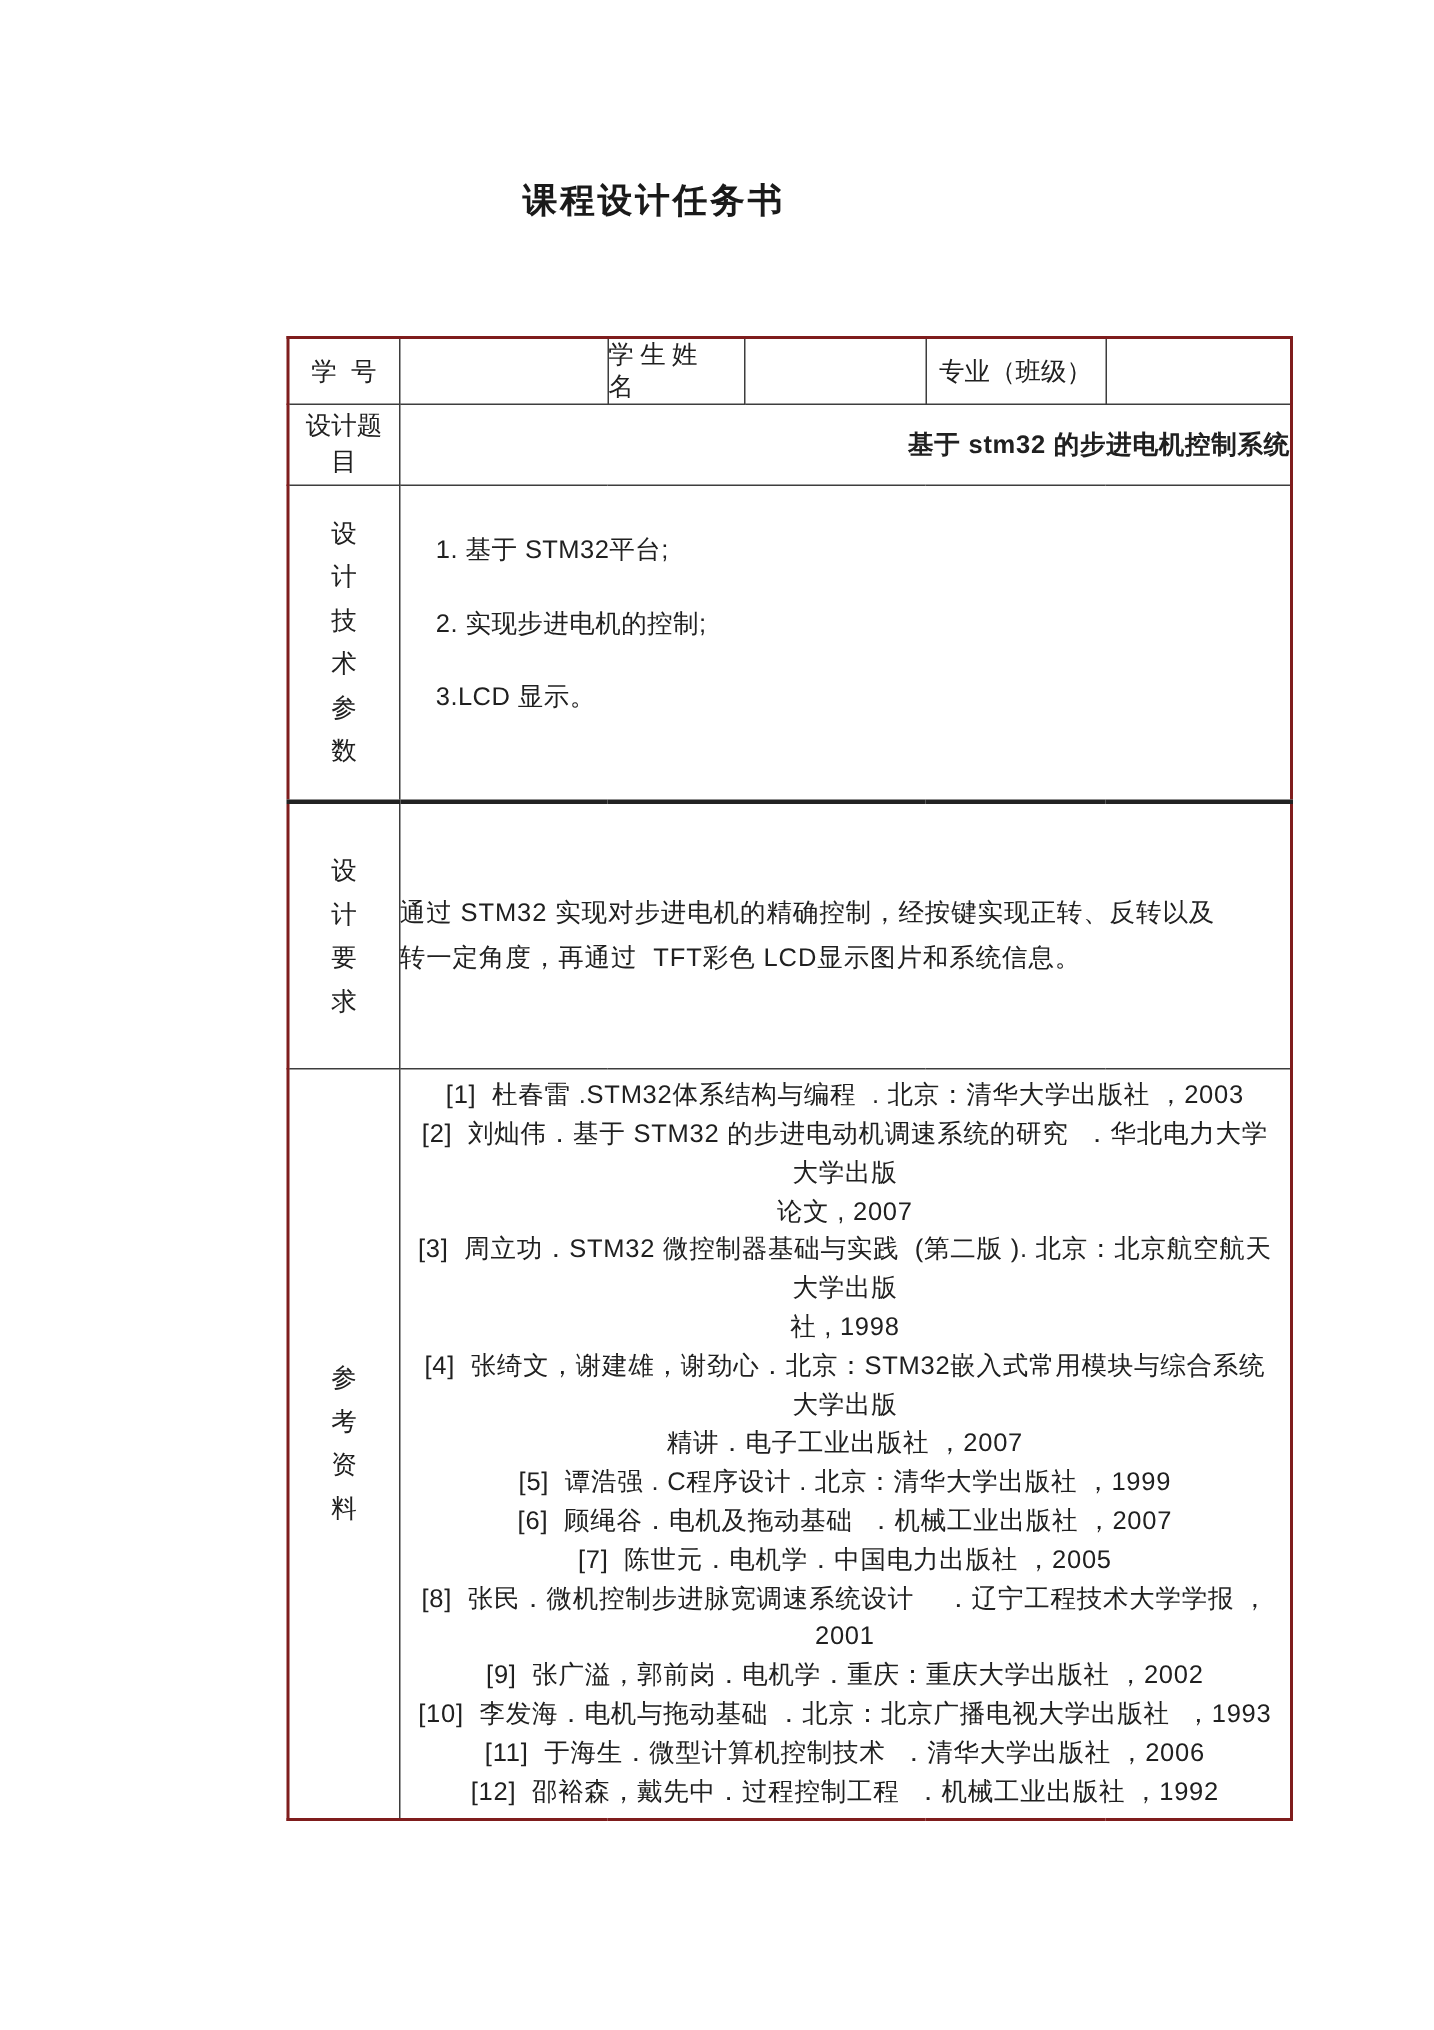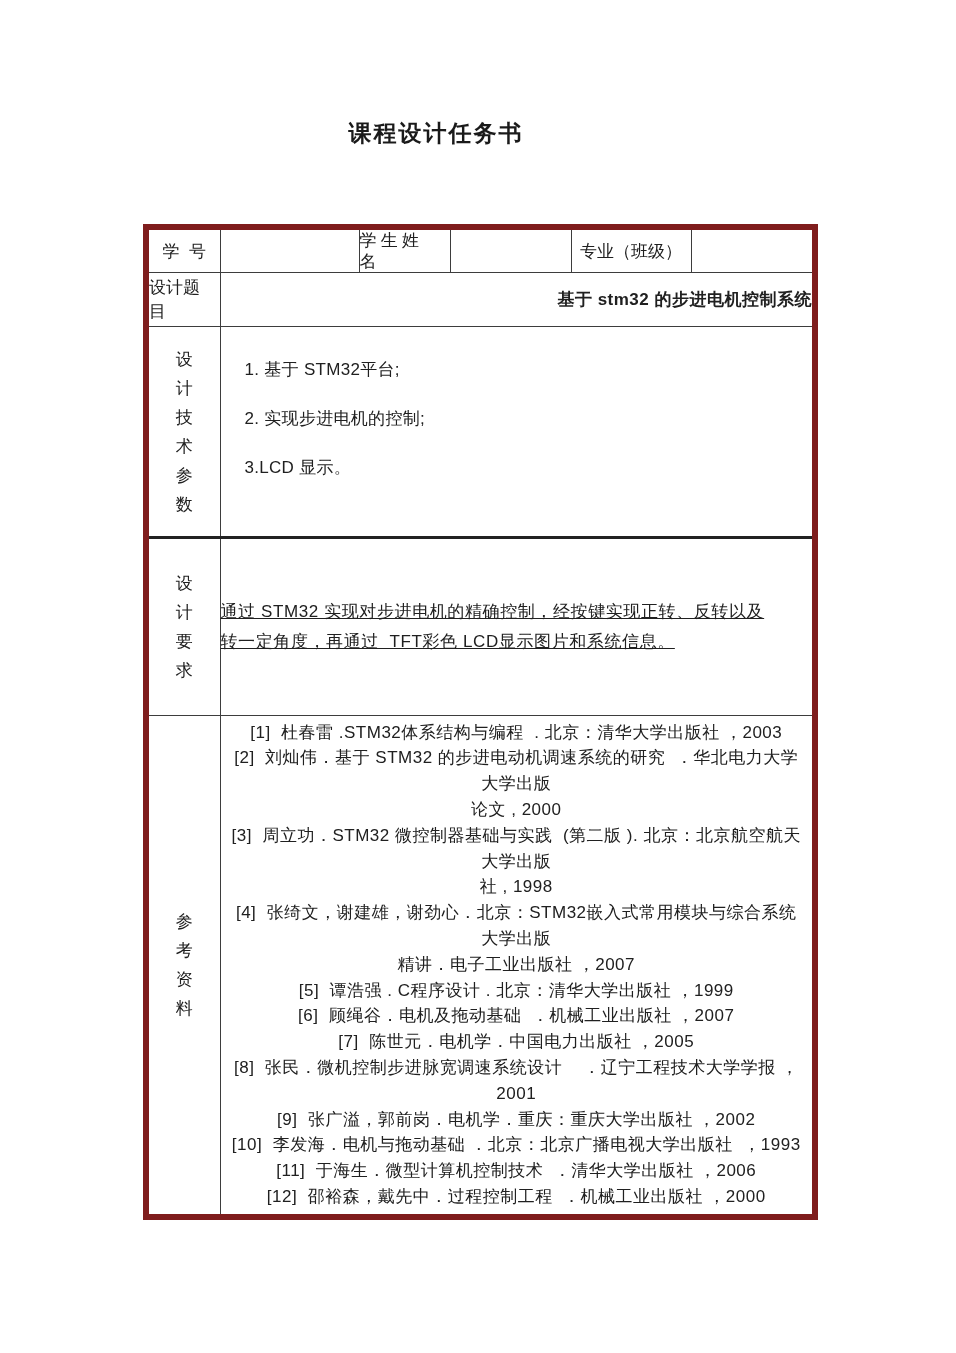"学 号" .task-table { border: 6px solid #7f1d1d -> 2px solid #7f1d1d; margin-left: none -> 48px }
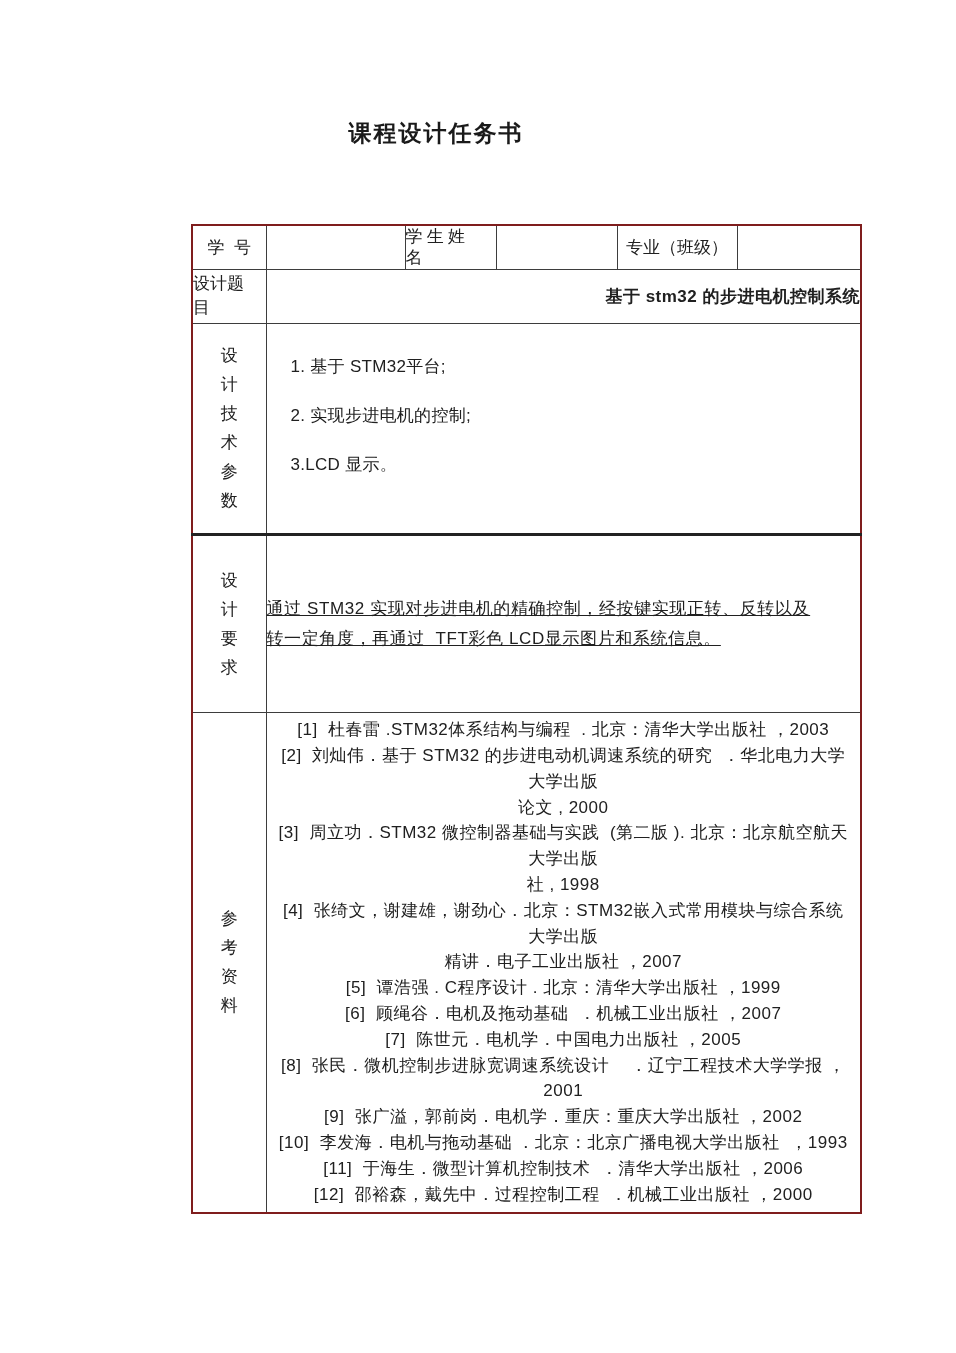"设计题" .topic-label { text-align: left -> center }
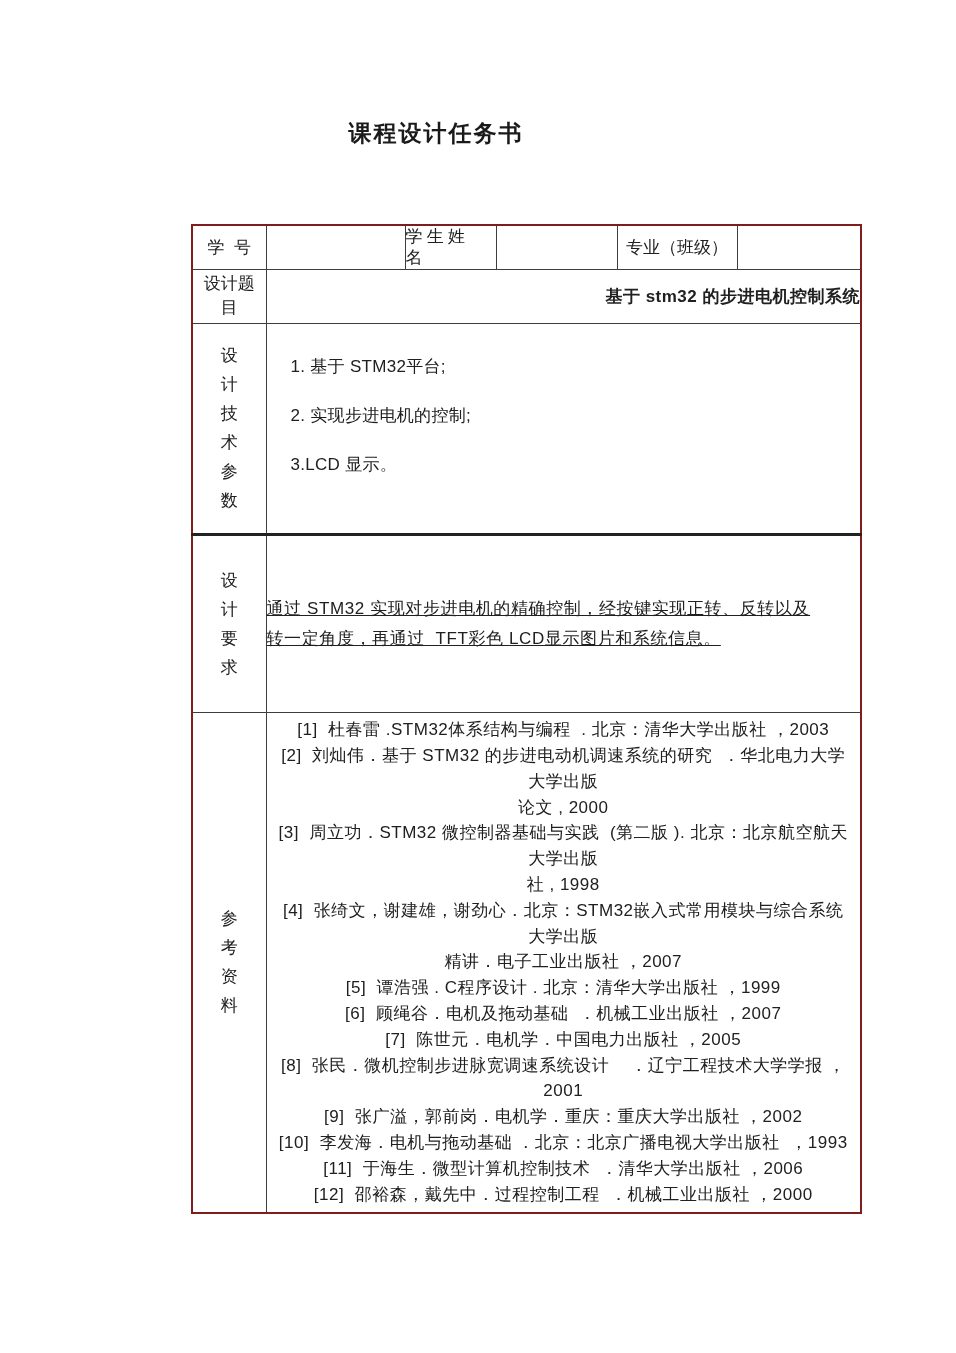"通过 STM32 实现对步进电机的精确控制，经按键实现正转、反转以及" .req-content { text-decoration: underline -> none }
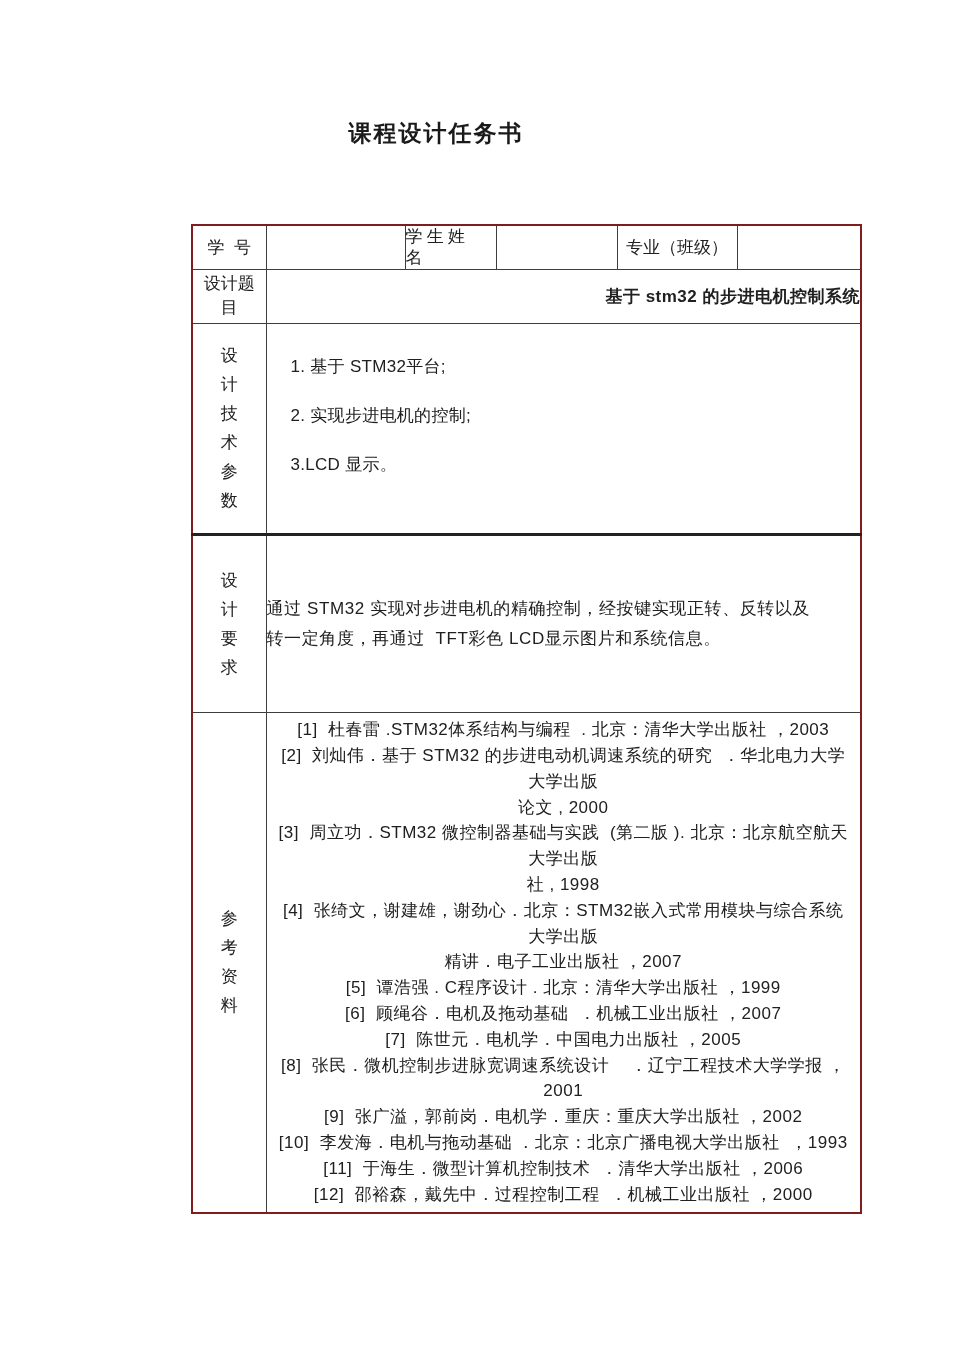"论文 , 2000" div.line { text: 2000 -> 2007 }
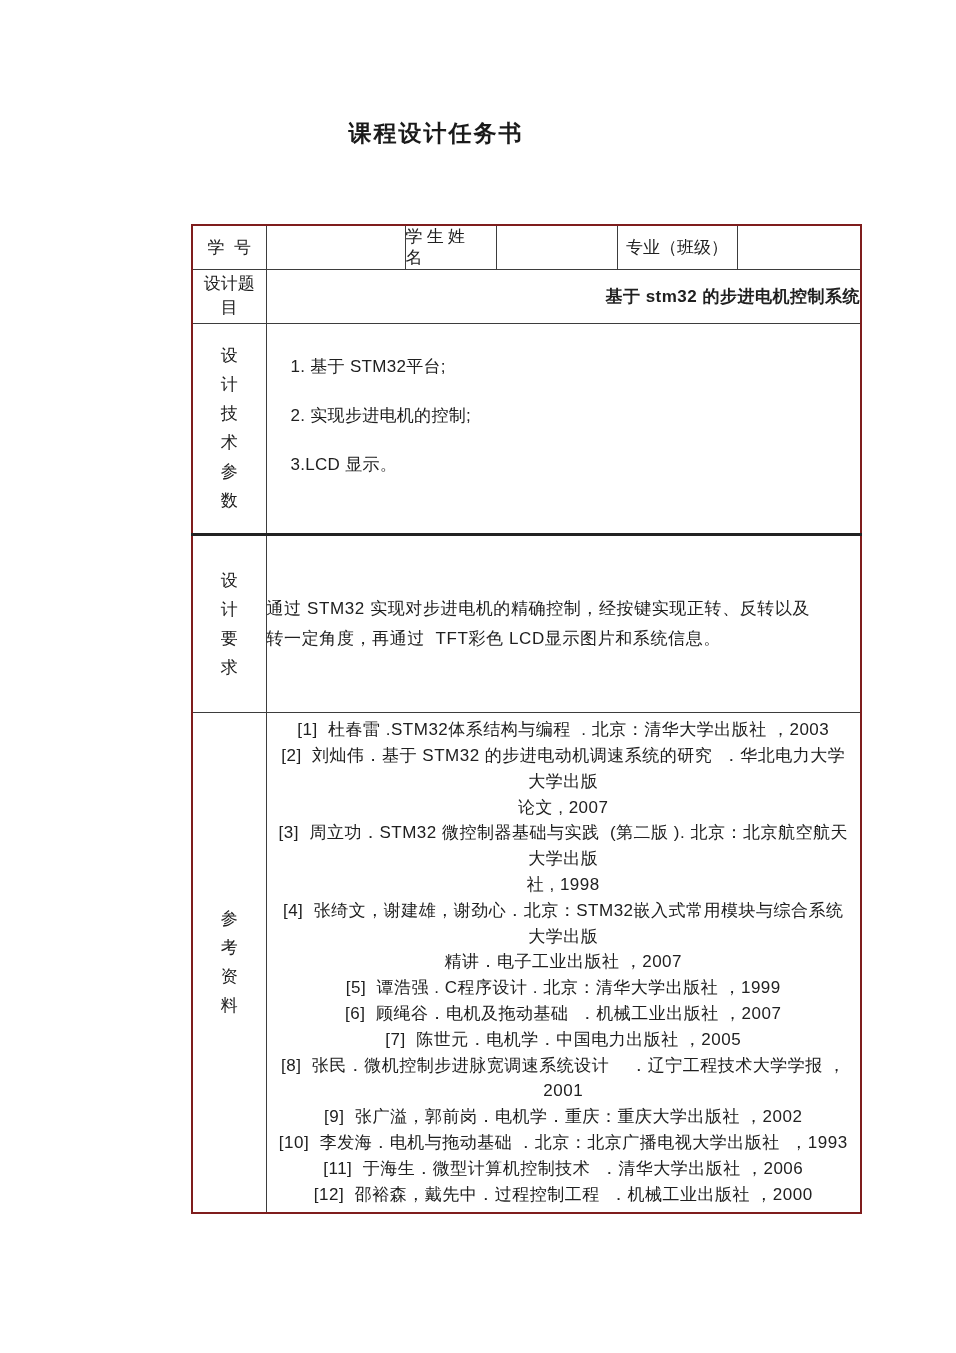"[12] 邵裕森，戴先中．过程控制工程 ．机械工业出版社 ，2000" div.line { text: 2000 -> 1992 }
